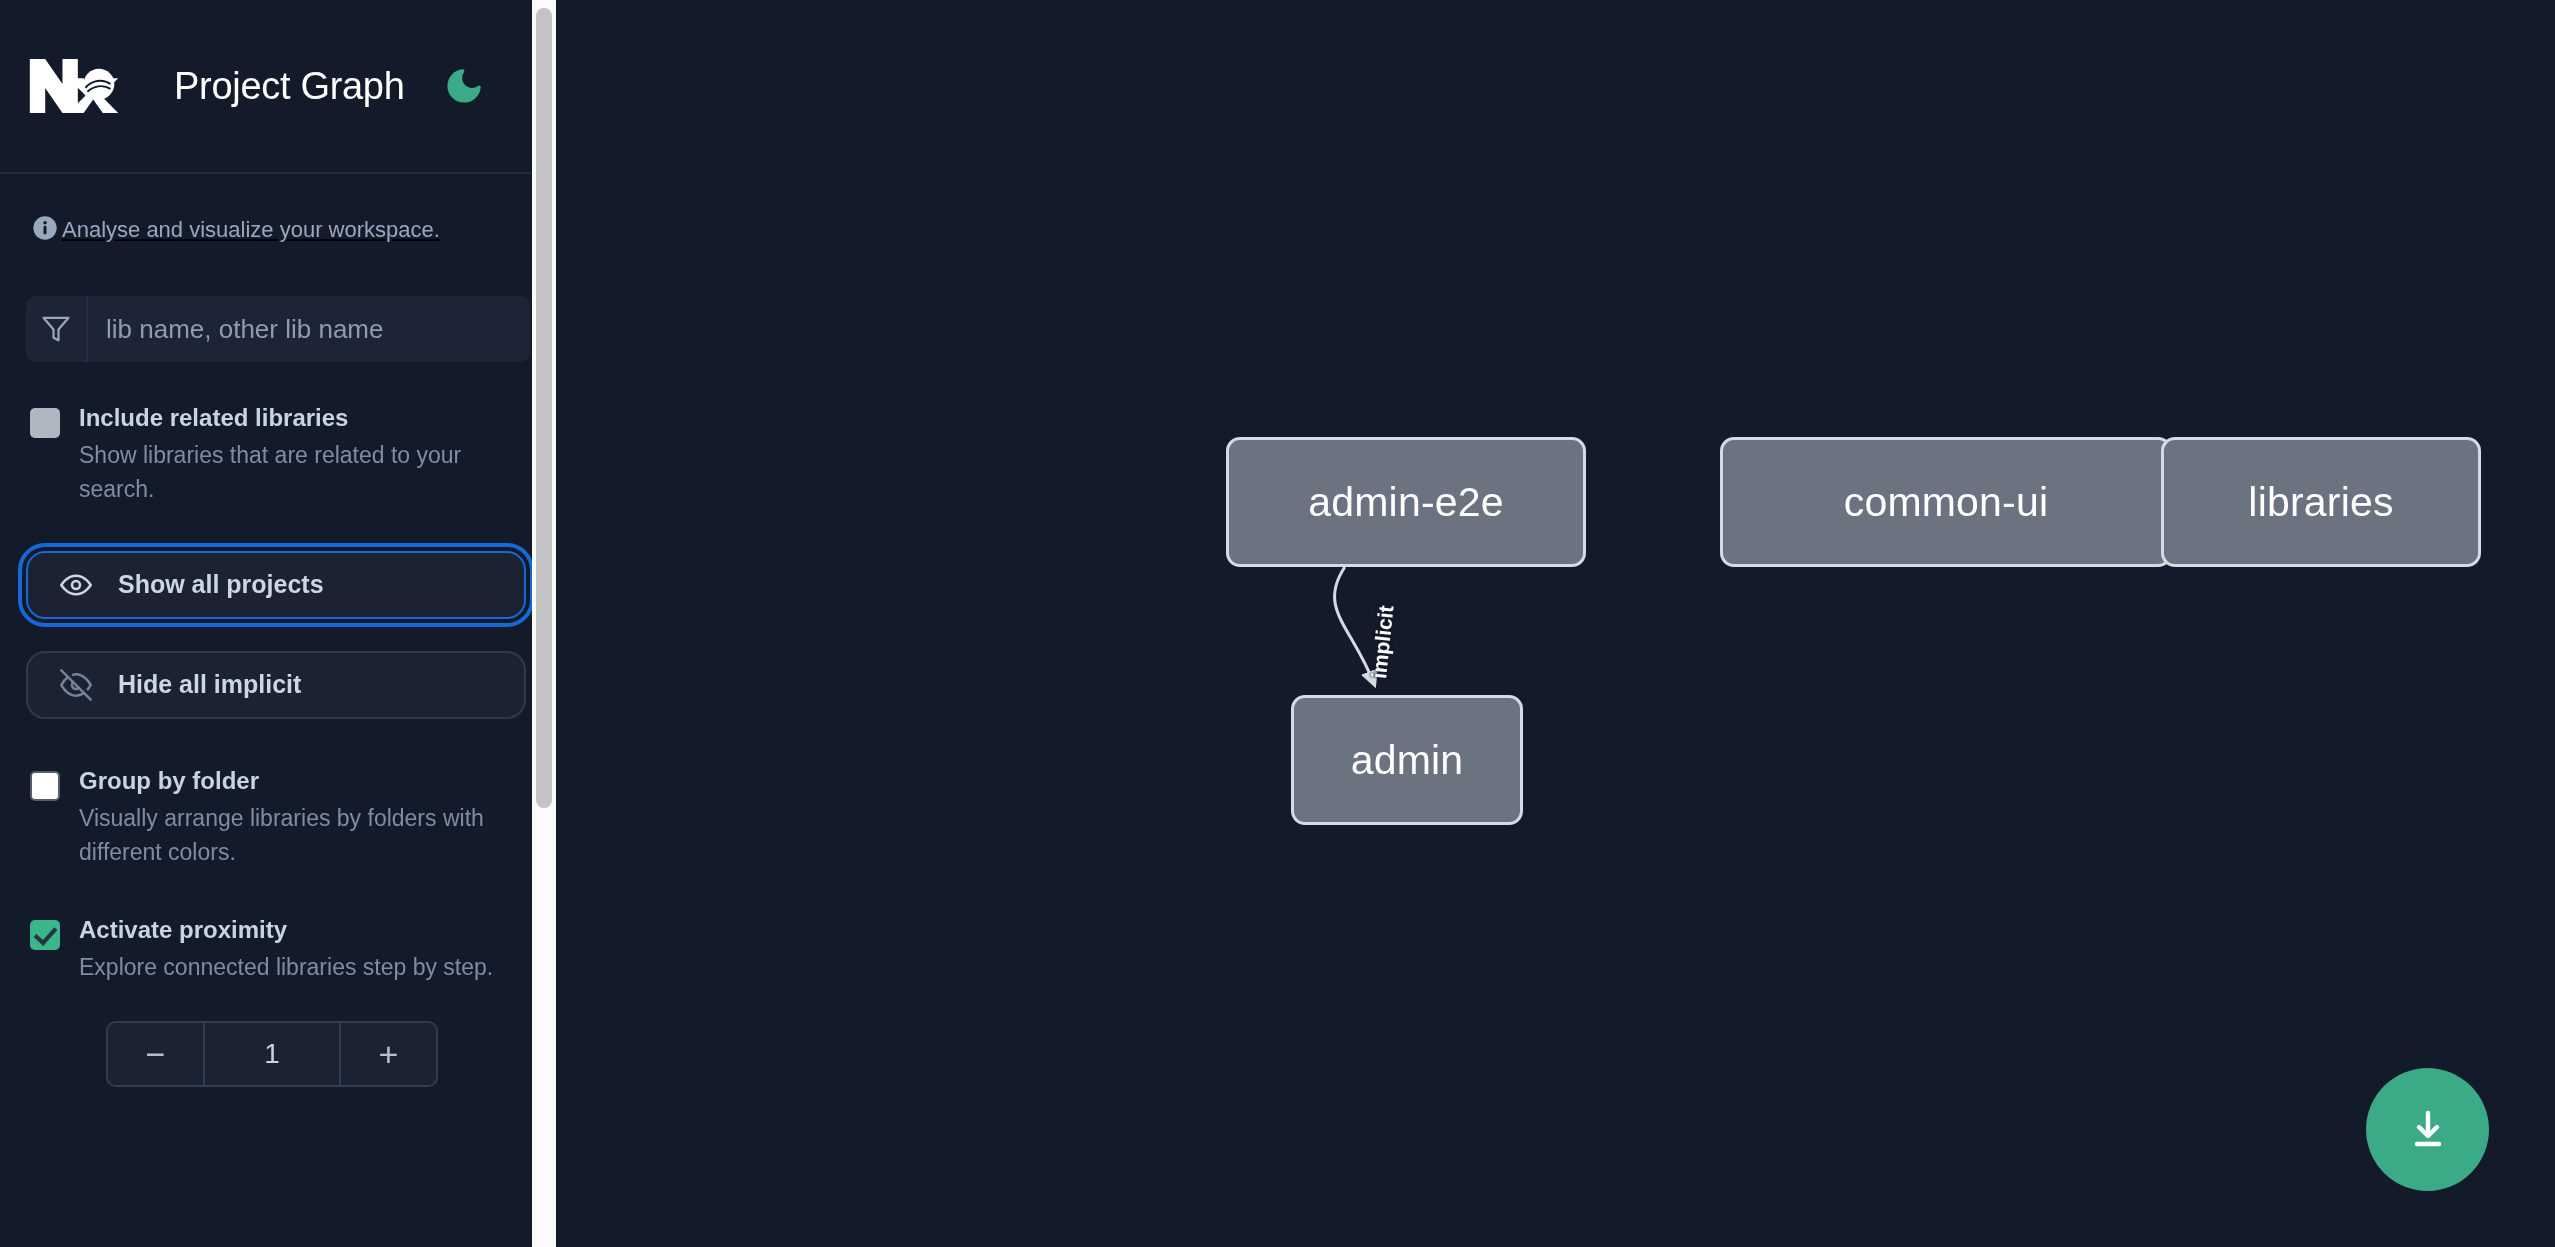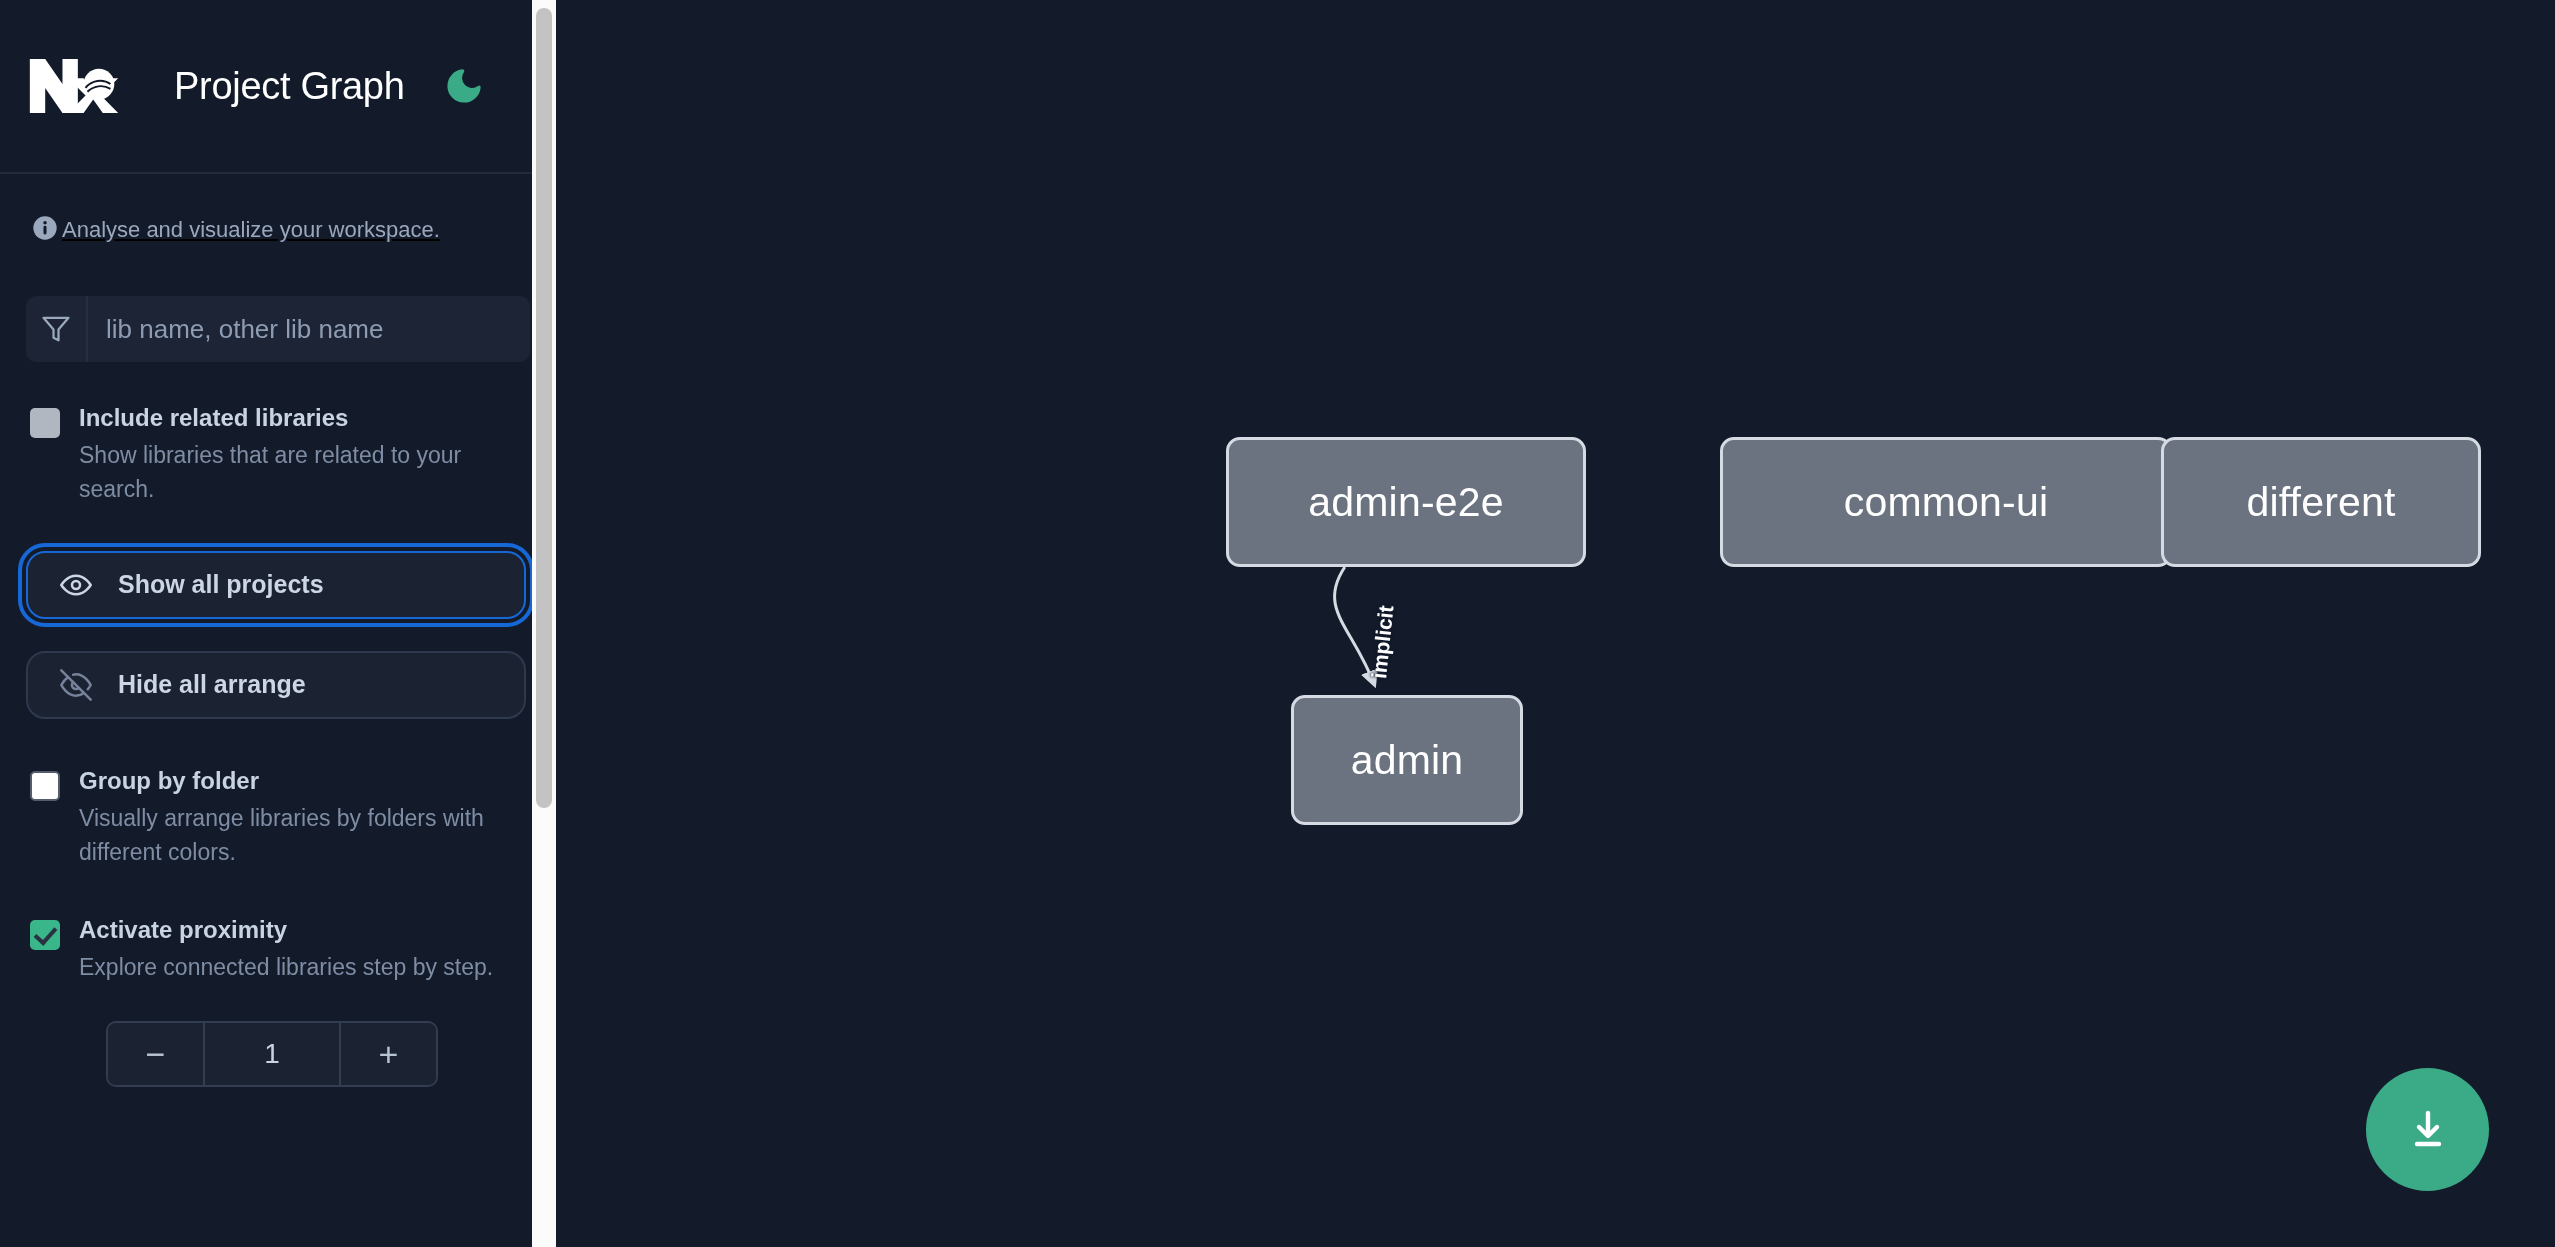"different" div.node { text: different -> libraries }
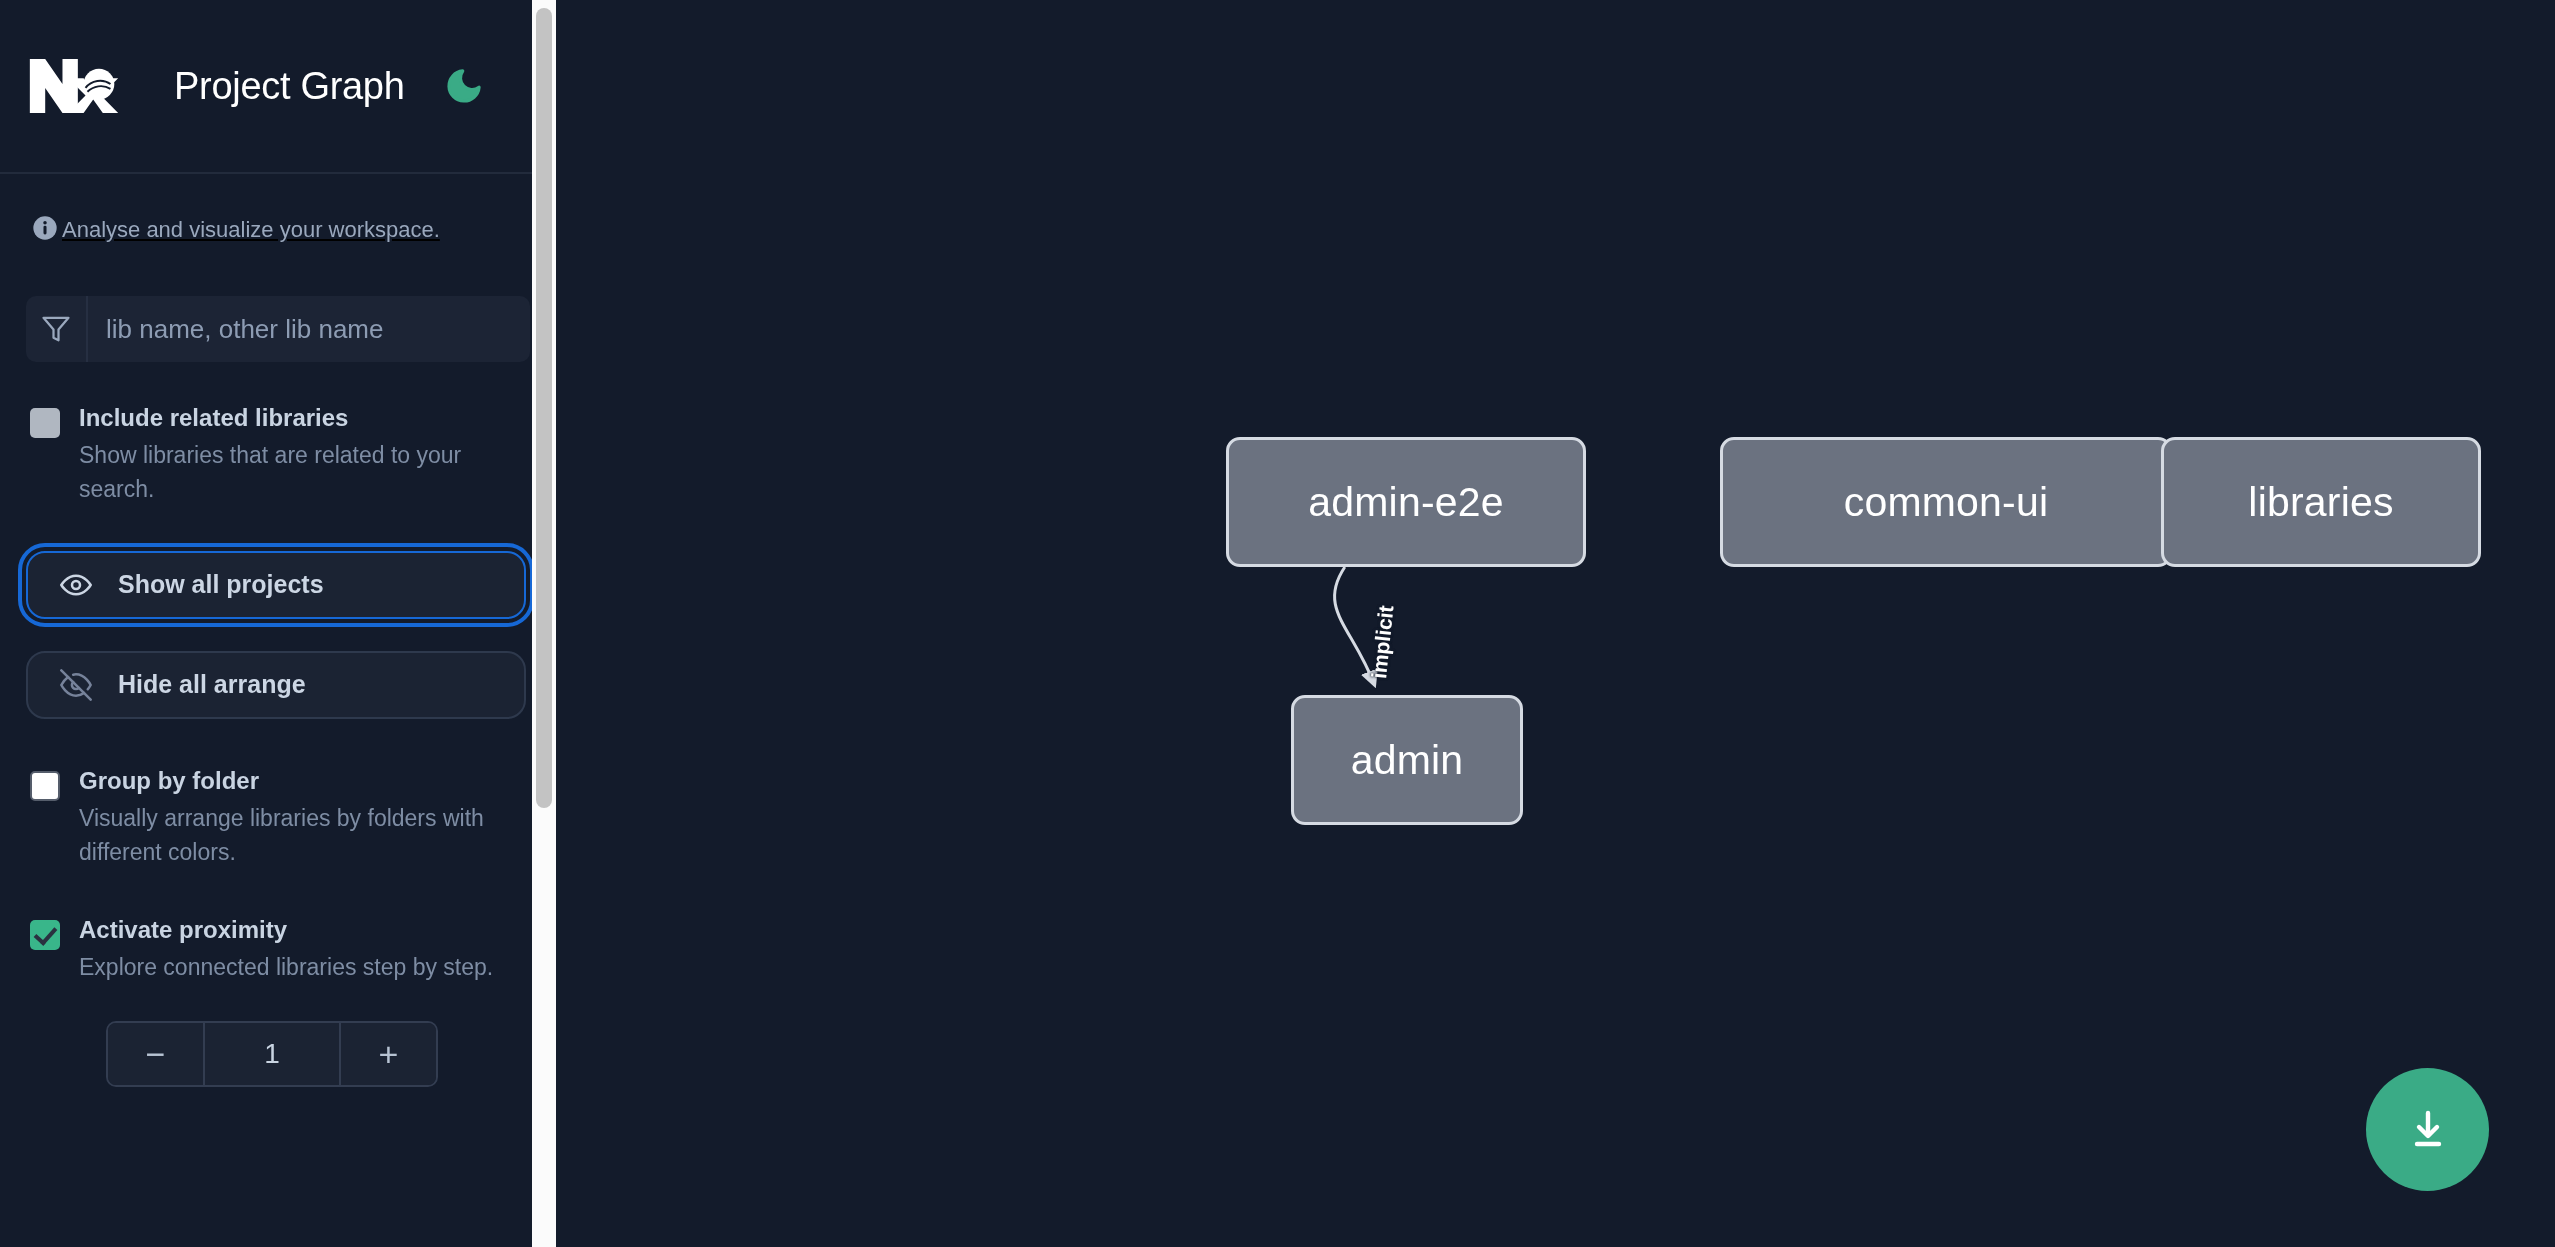"Hide all arrange" span { text: arrange -> implicit }
